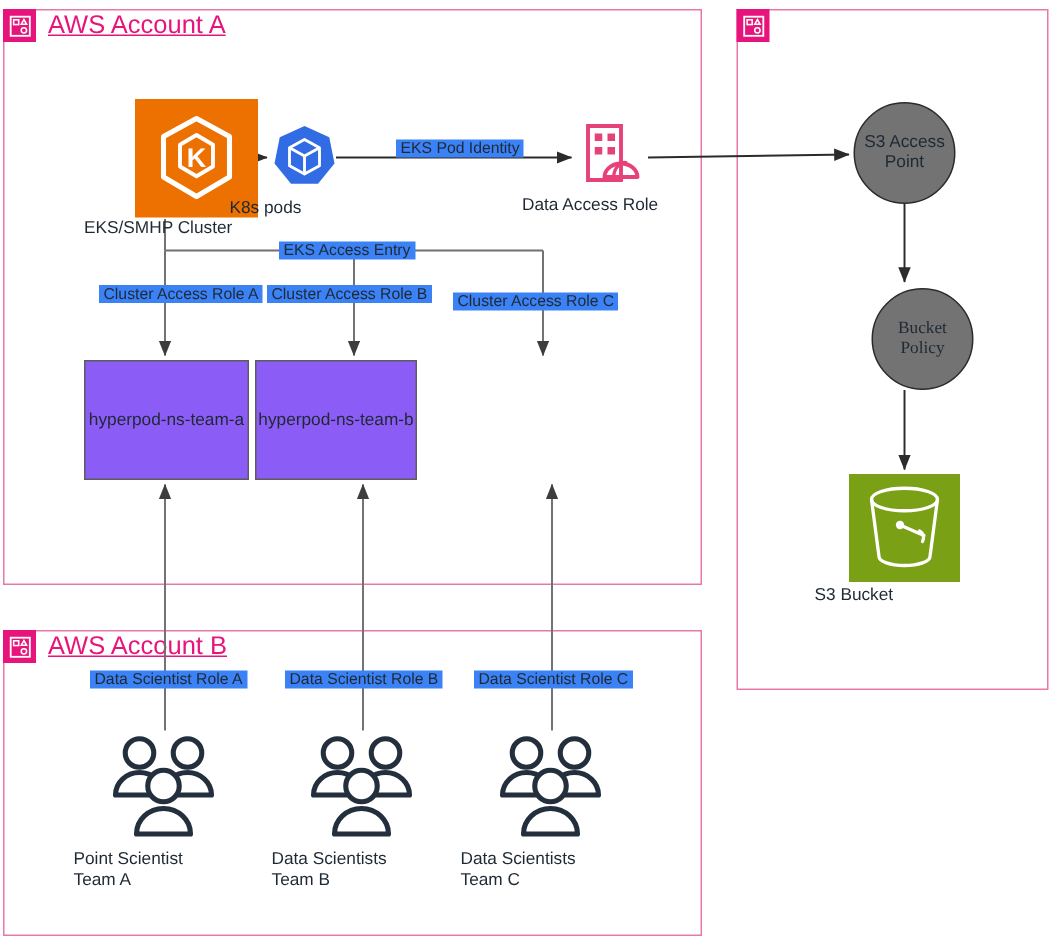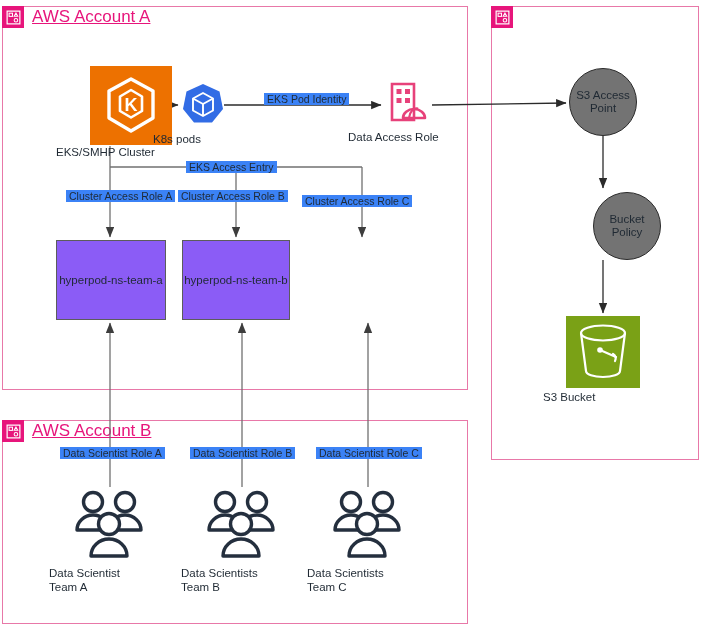"Bucket" div.circ { font-family: none -> Liberation Serif, serif; left: 593px -> 581px }
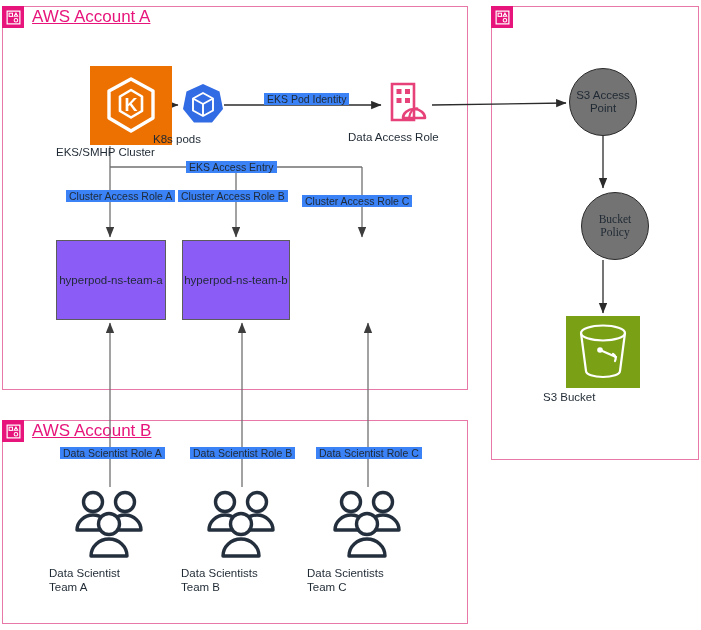"hyperpod-ns-team-b" div.nsbox { left: 182px -> 170px }
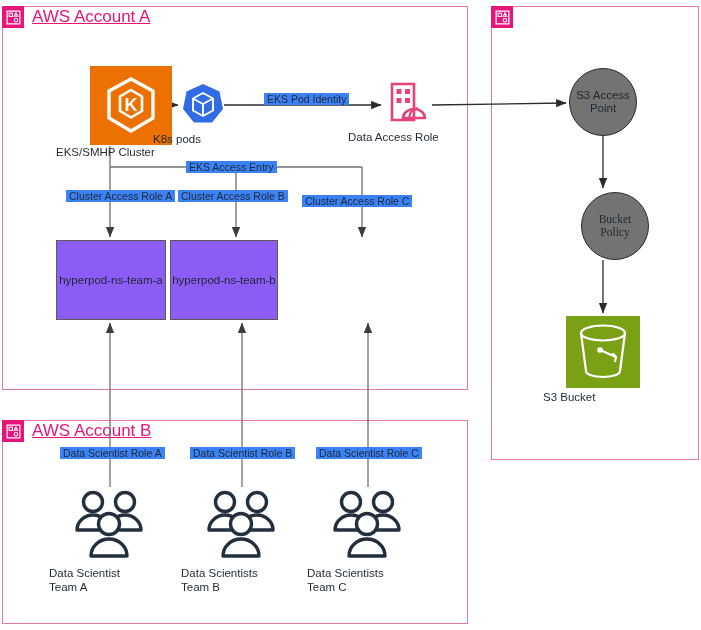"Data Scientist" div.nlabel { text: Data -> Point }
